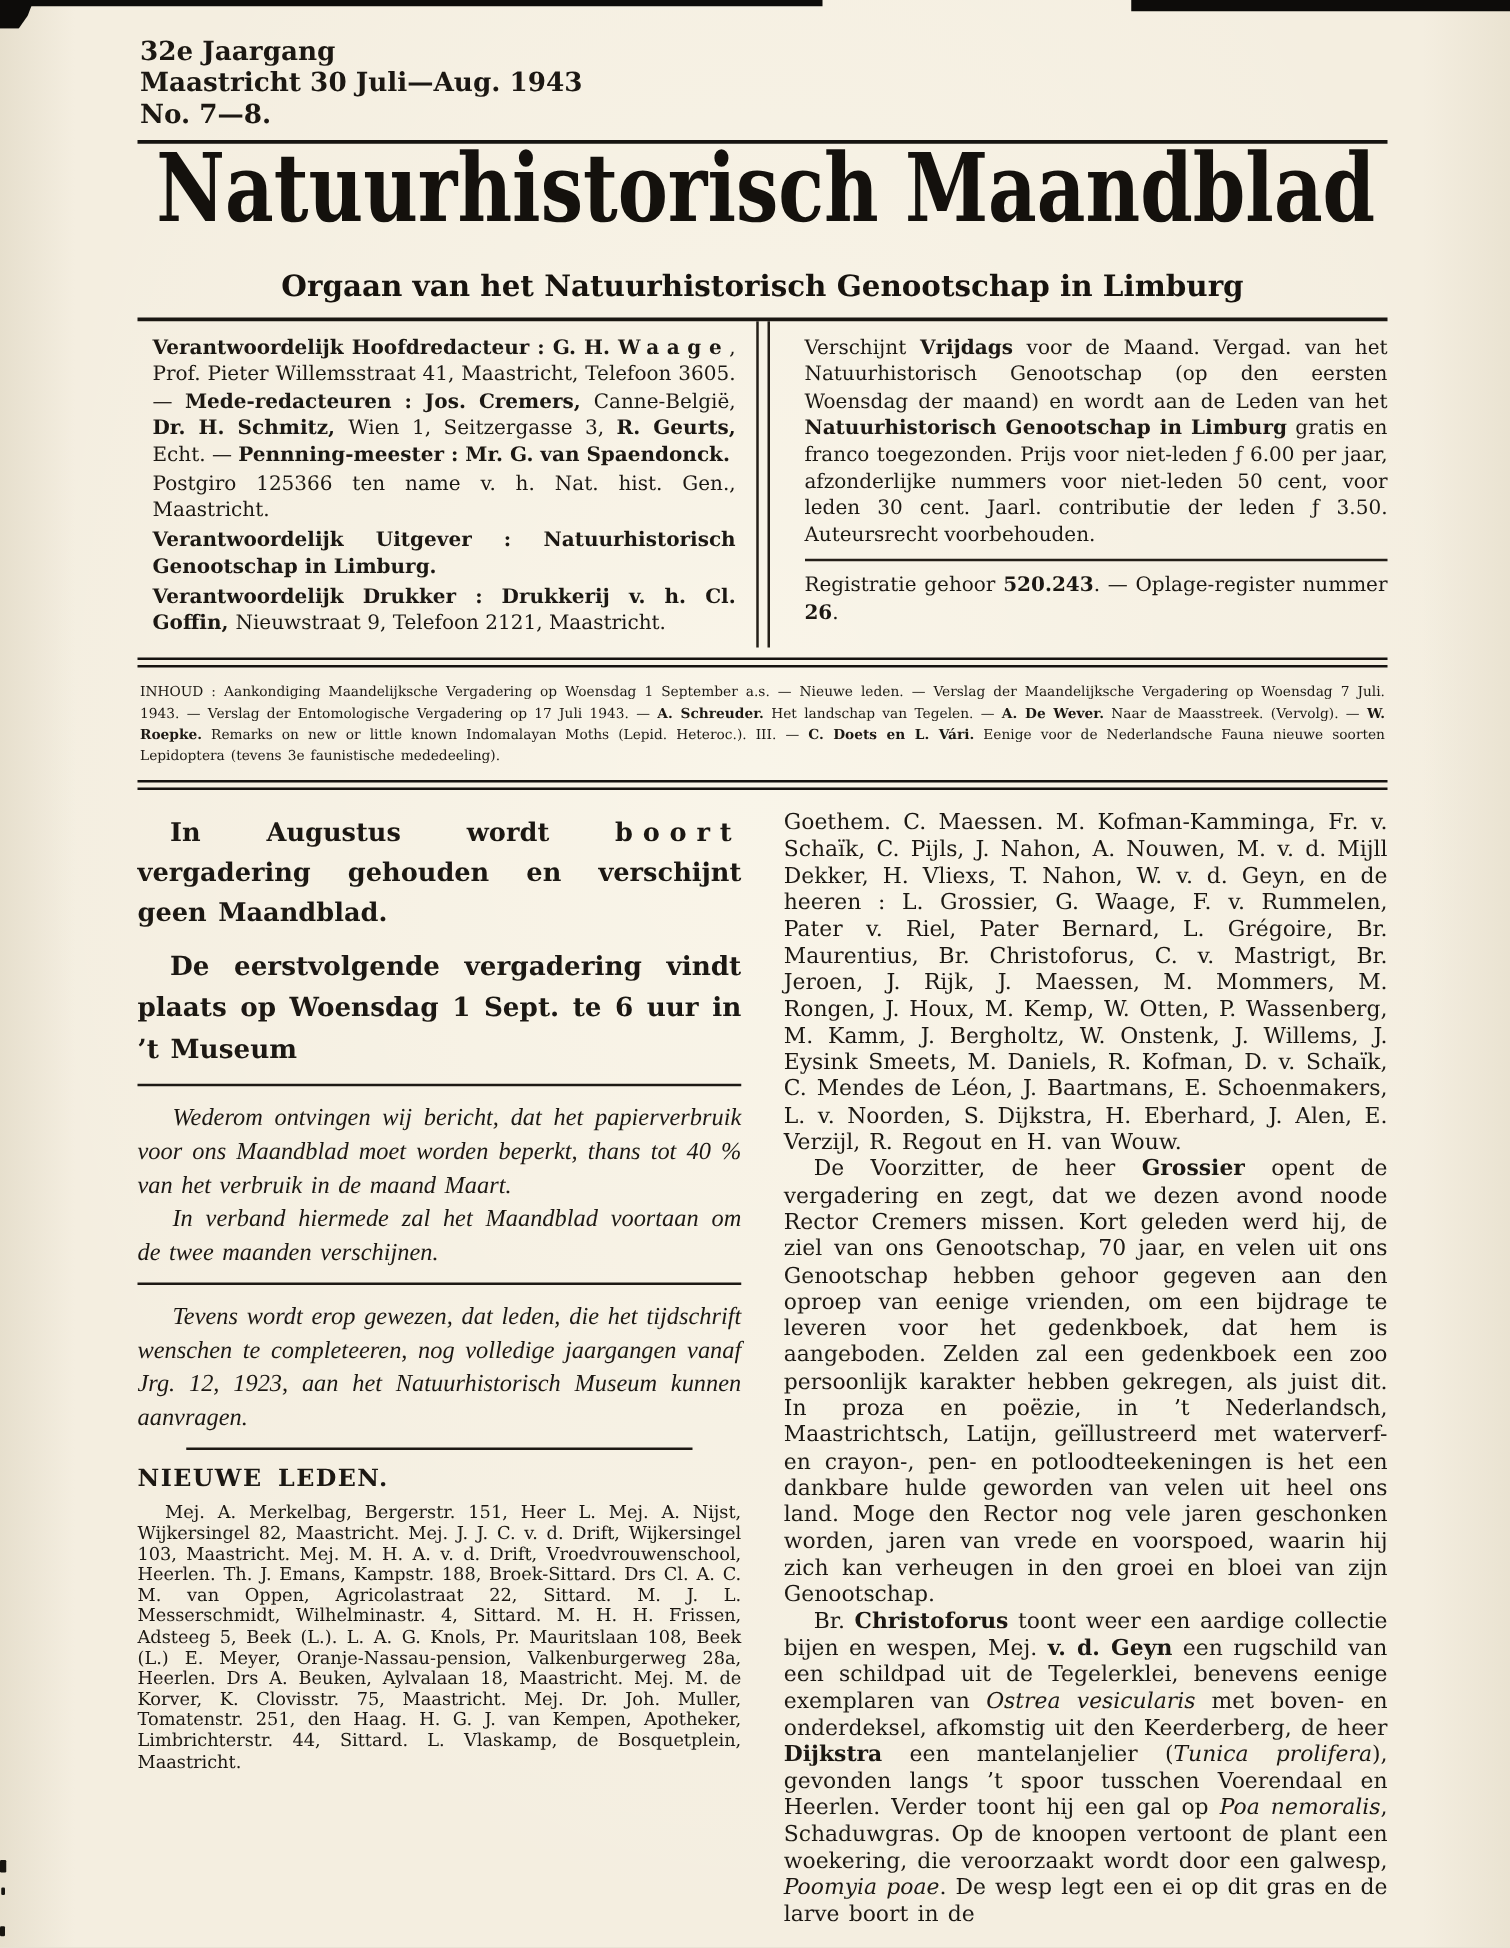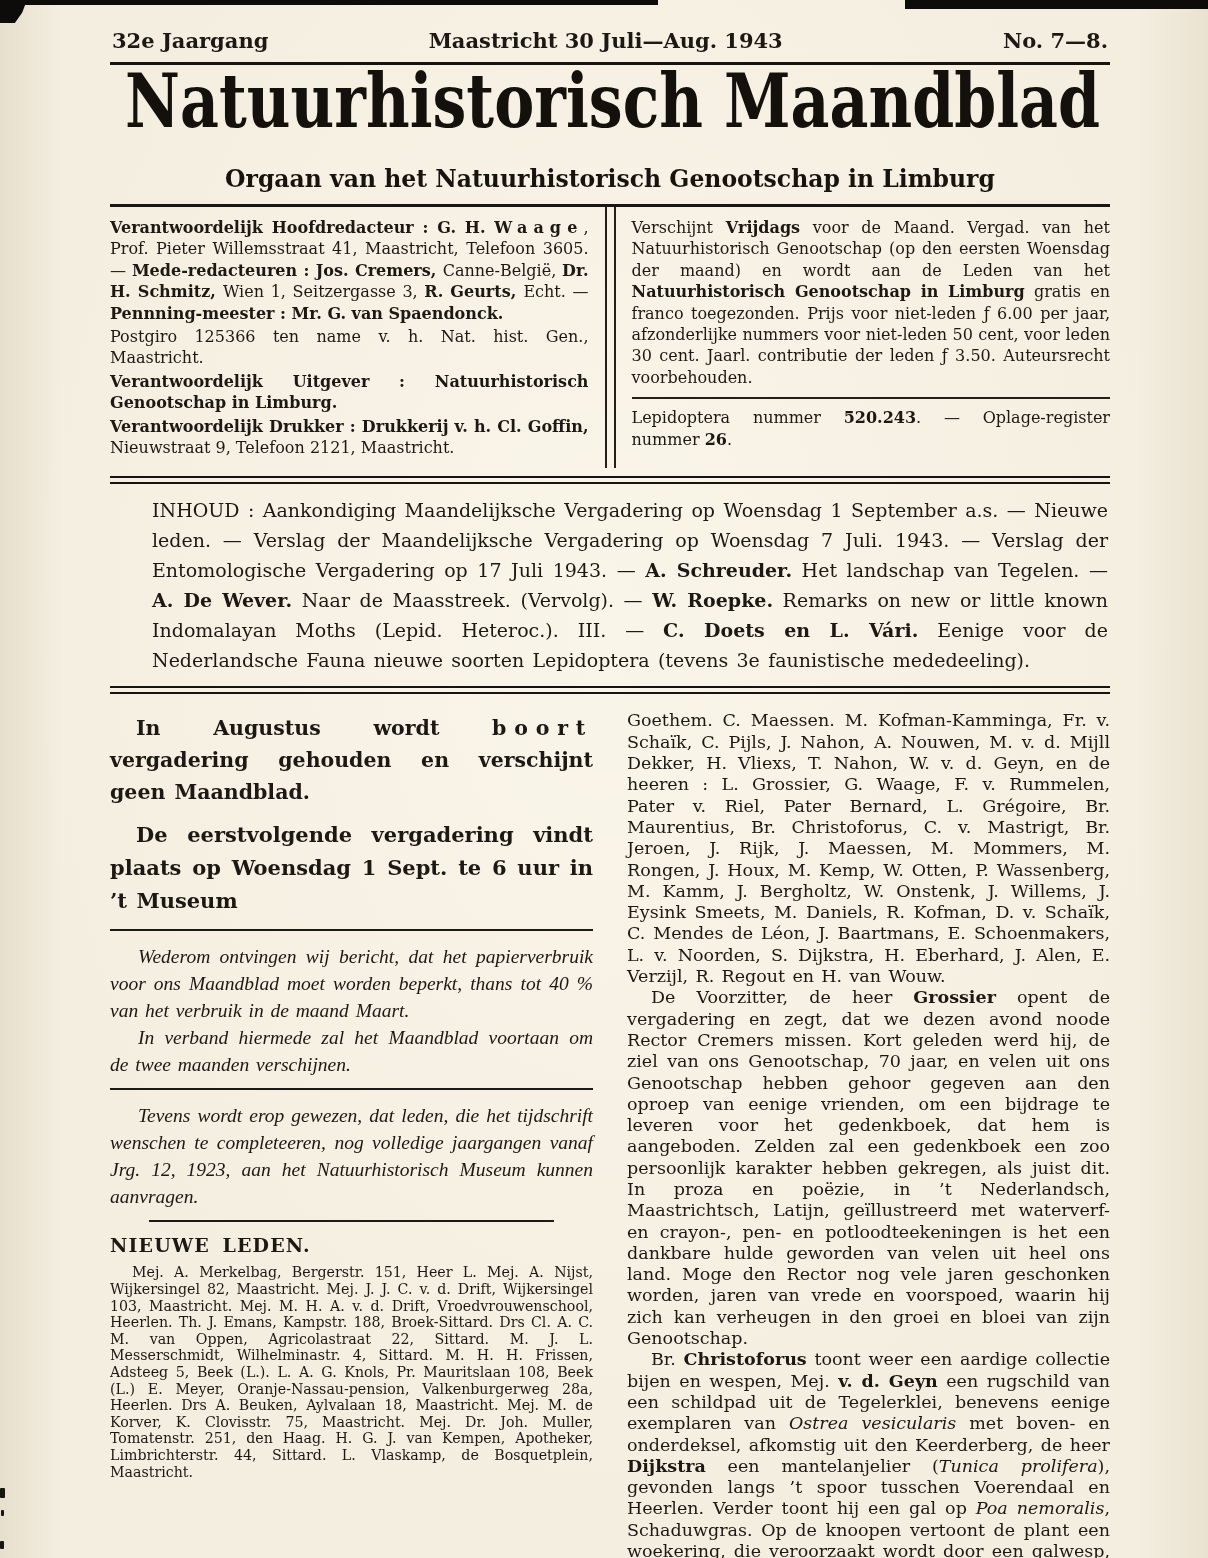"32e Jaargang" .header-row { flex-direction: none -> column }
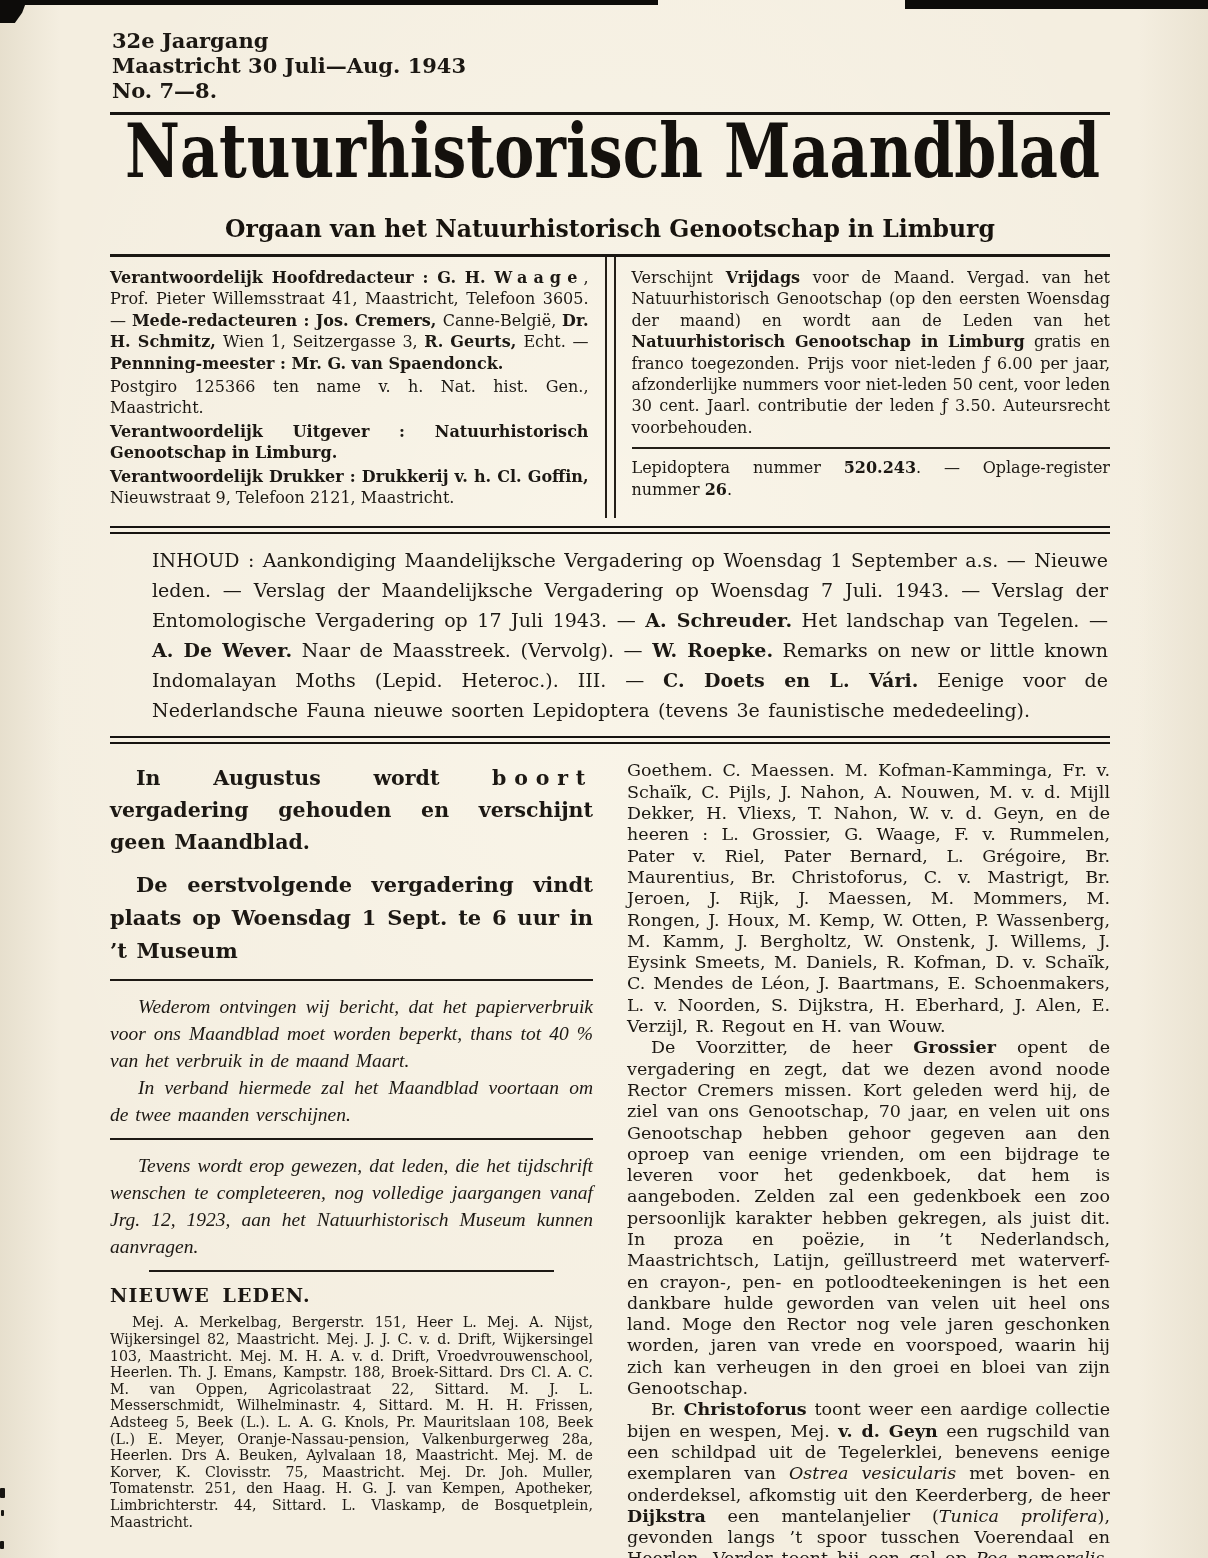"Verantwoordelijk Hoofdredacteur : G. H." .mast-col { margin-left: none -> 12px }
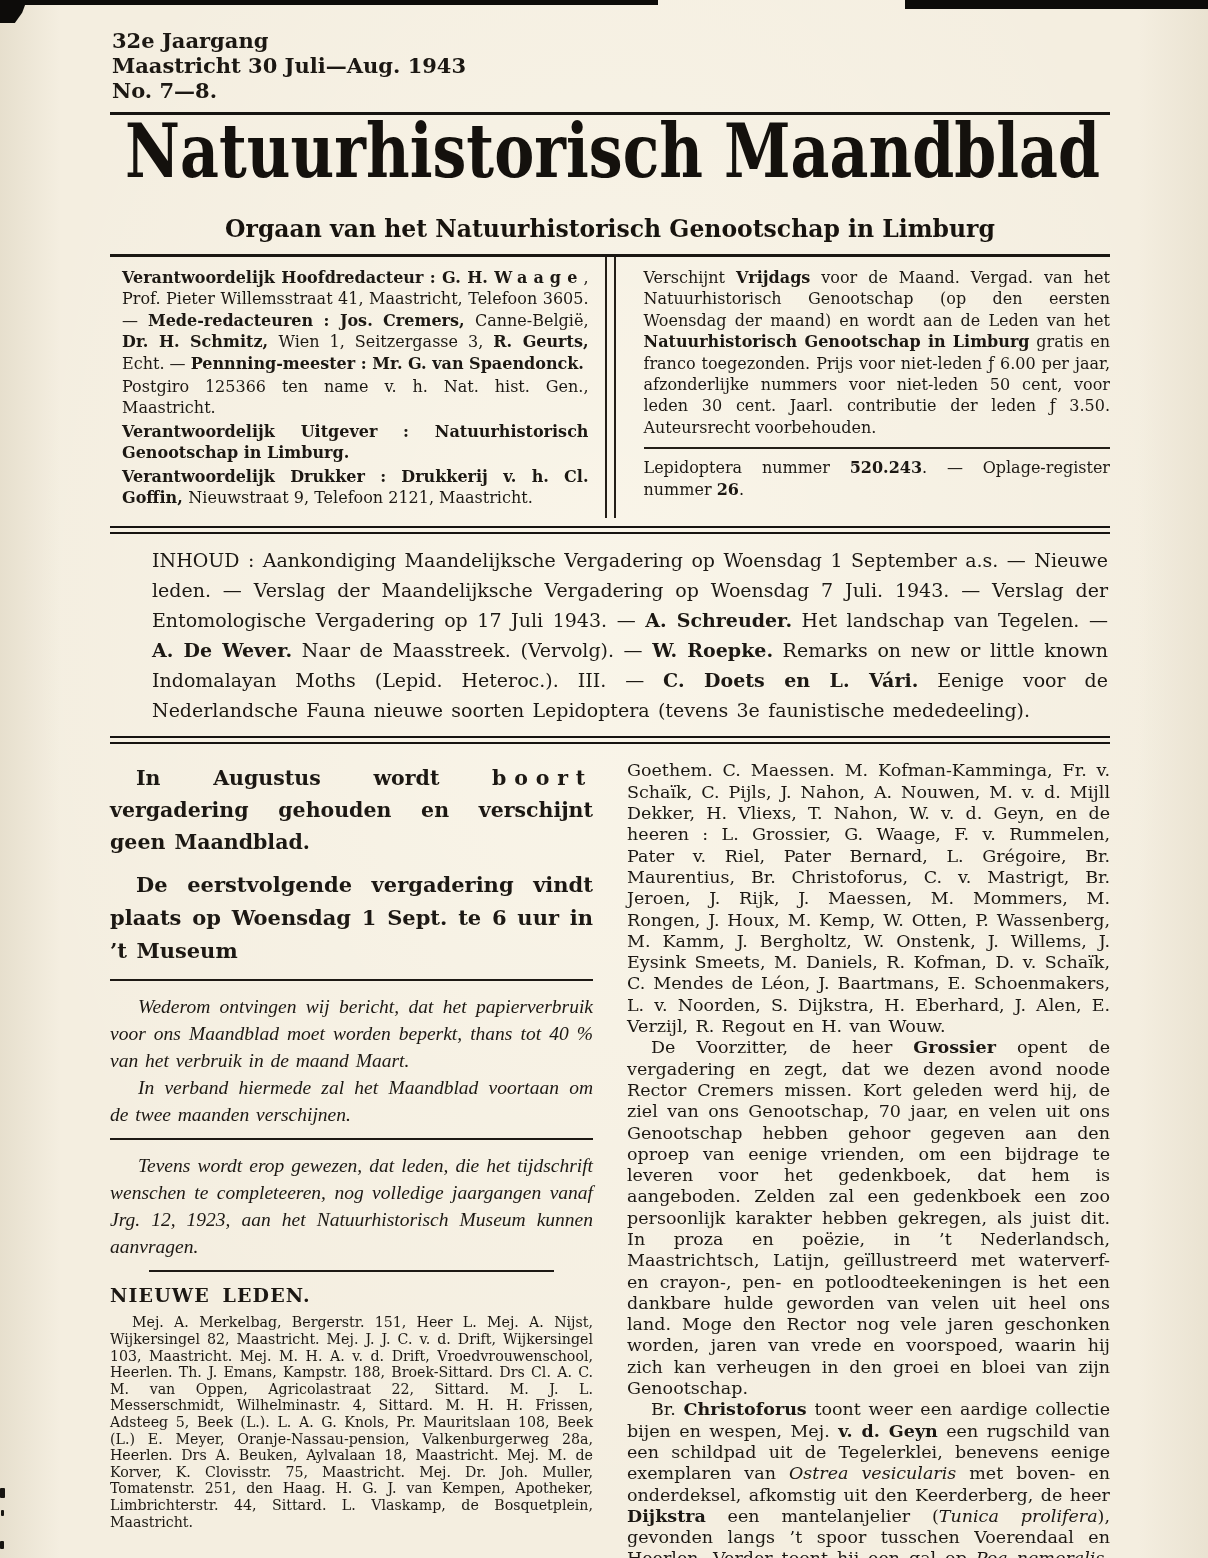"Lepidoptera nummer" span { text: Lepidoptera nummer -> Registratie gehoor }
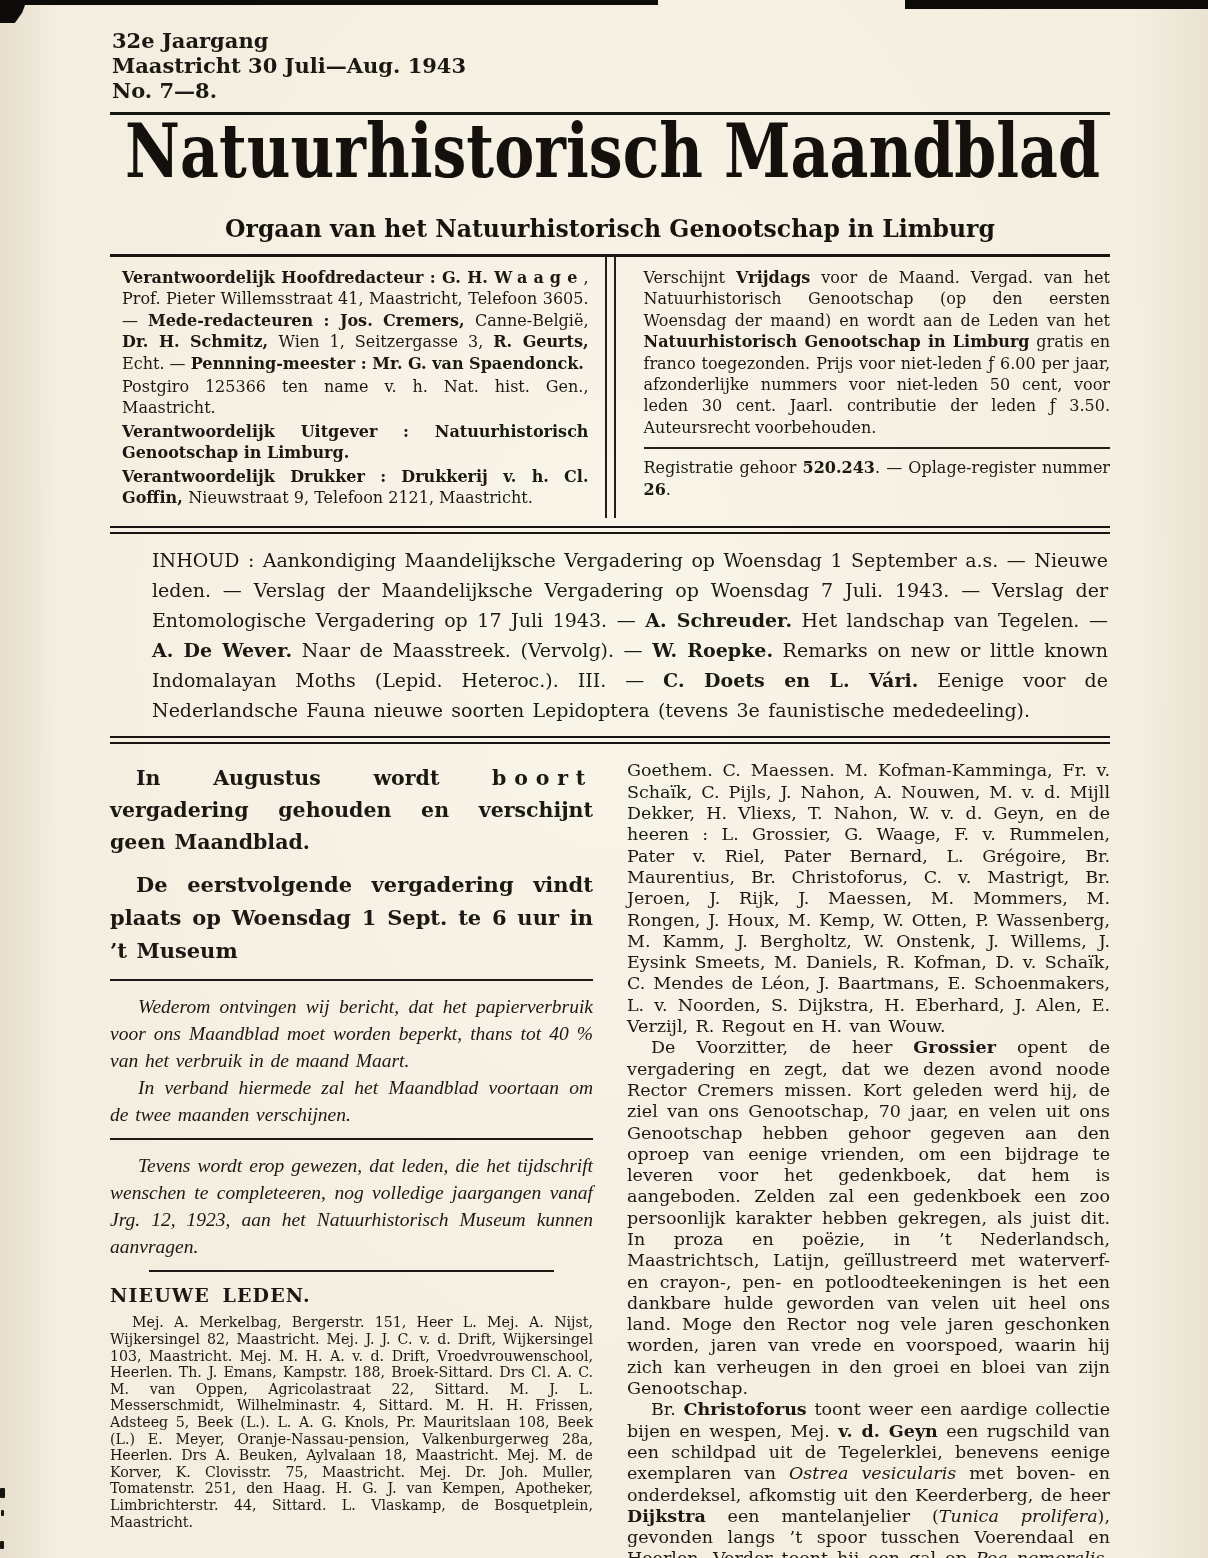"INHOUD : Aankondiging Maandelijksche" .inhoud { font-size: 19px -> 11px; line-height: 30px -> 17px; margin-left: 40px -> none }
